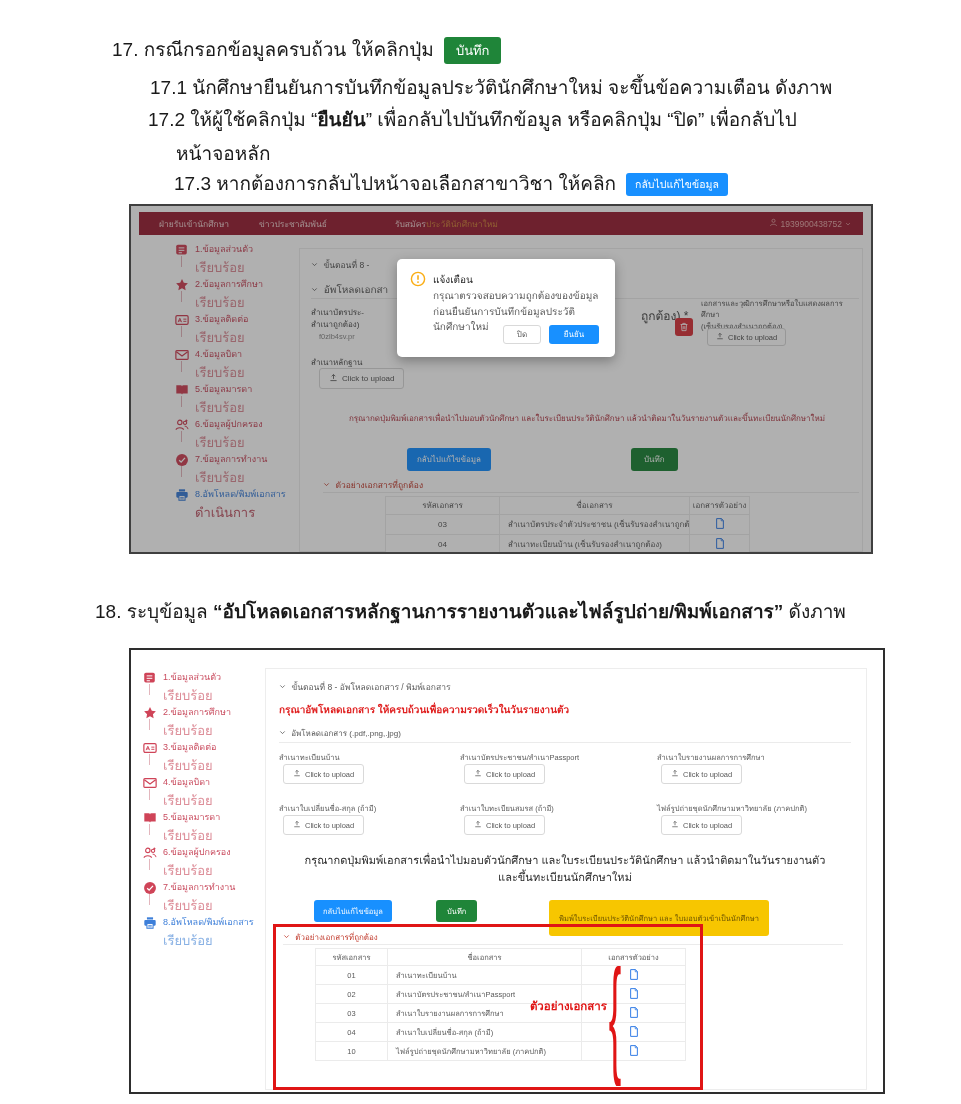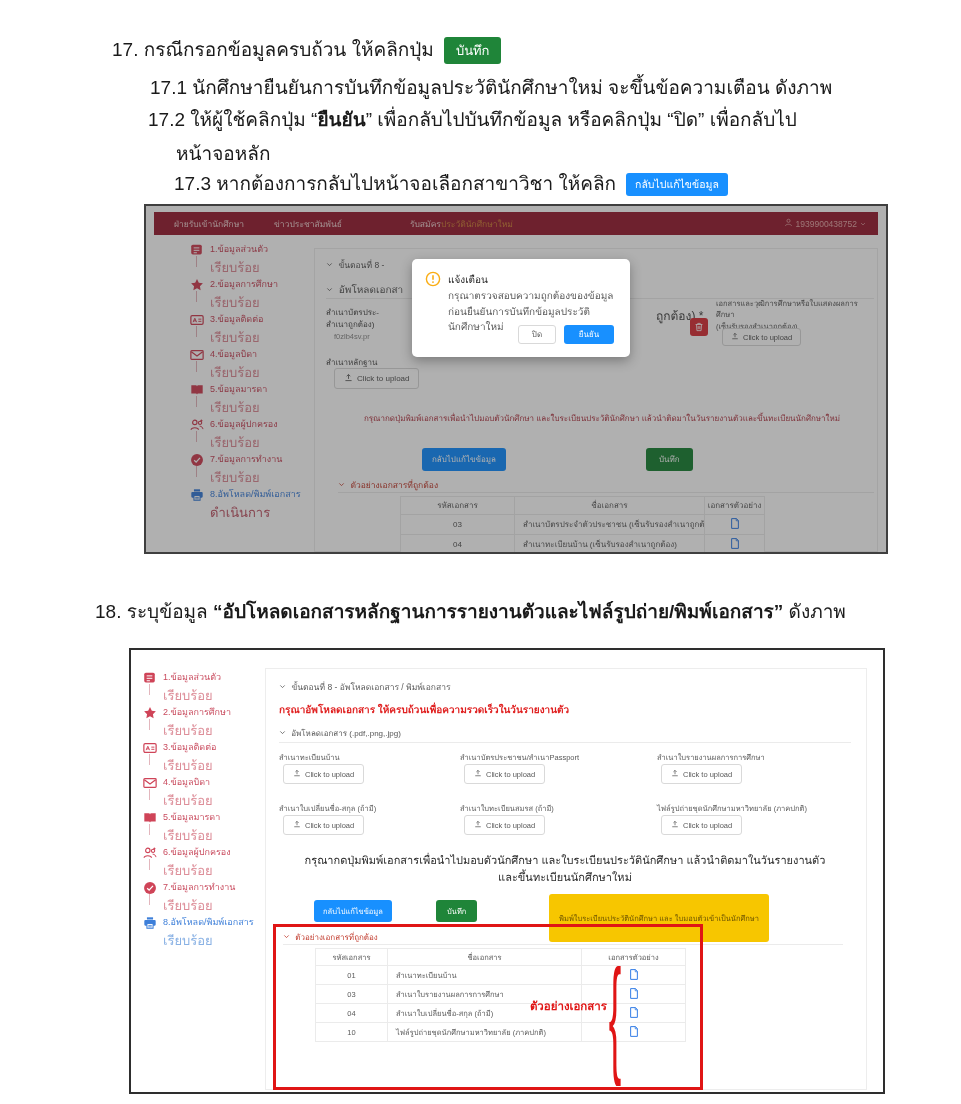"ฝ่ายรับเข้านักศึกษา" div.shot { left: 144px -> 129px }
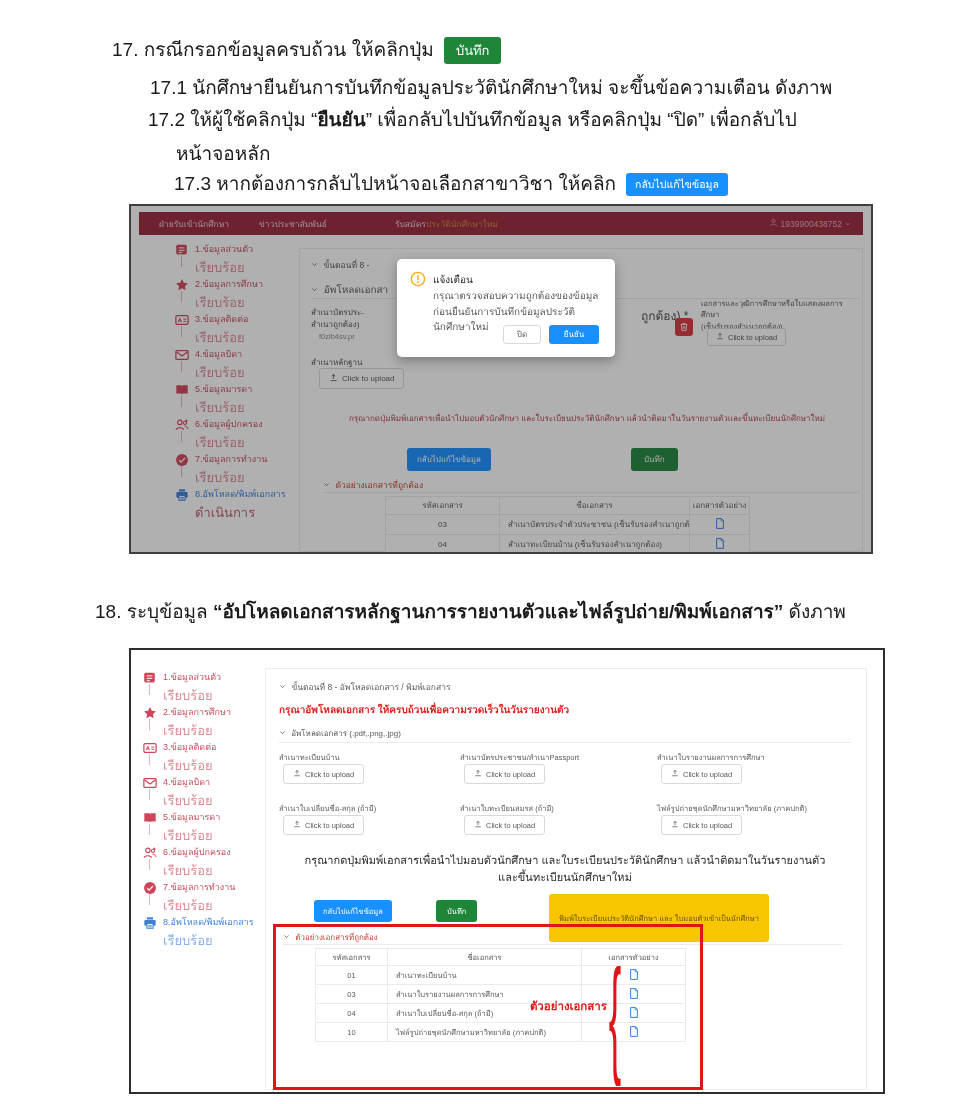"พิมพ์ใบระเบียนประวัตินักศึกษา และ" button.btn { padding: 18px 10px -> 12px 10px; top: 244px -> 250px }
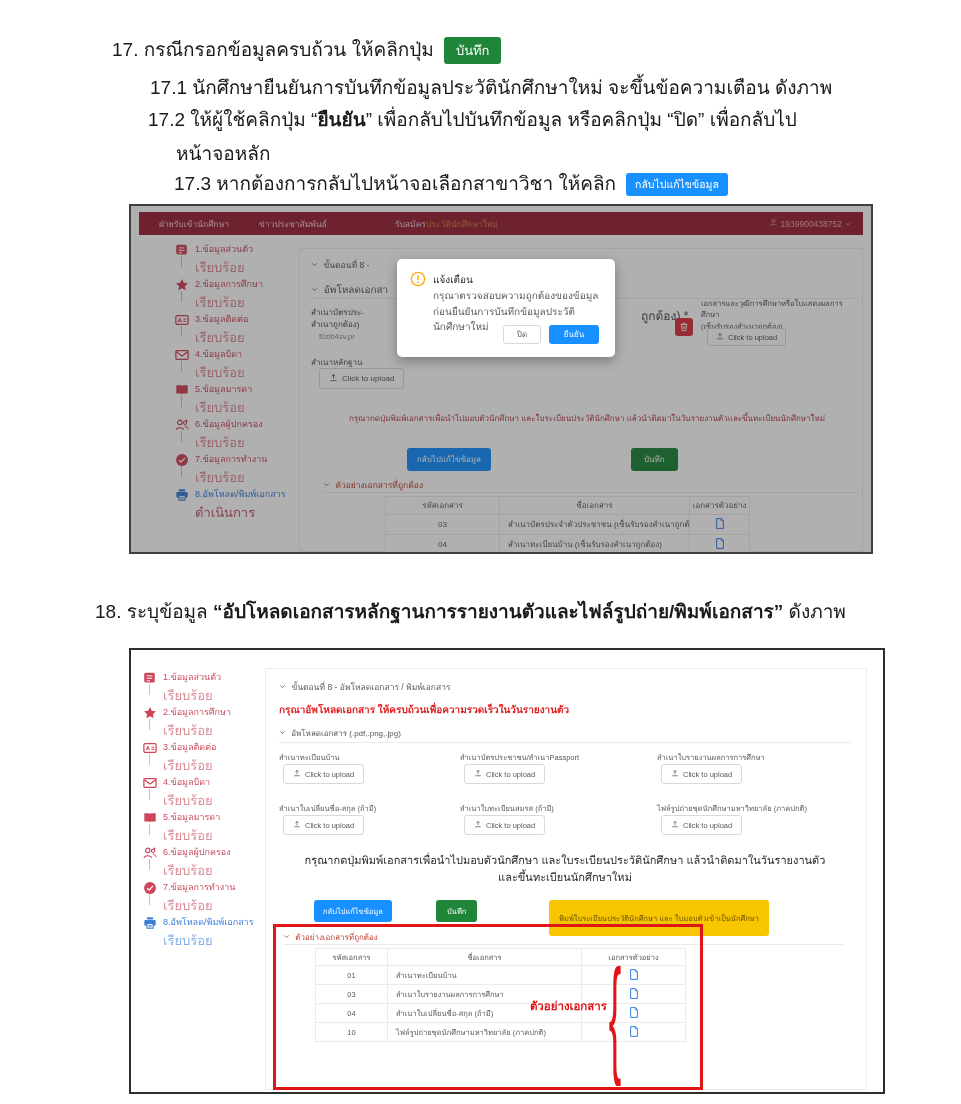"02" tr { html: none -> <tr> <td>02</td> <td>สำเนาบัตรประชาชน/สำเนาPassport</td> <td><span><svg> <path></path> <path></path> </svg></span></td> </tr> }
